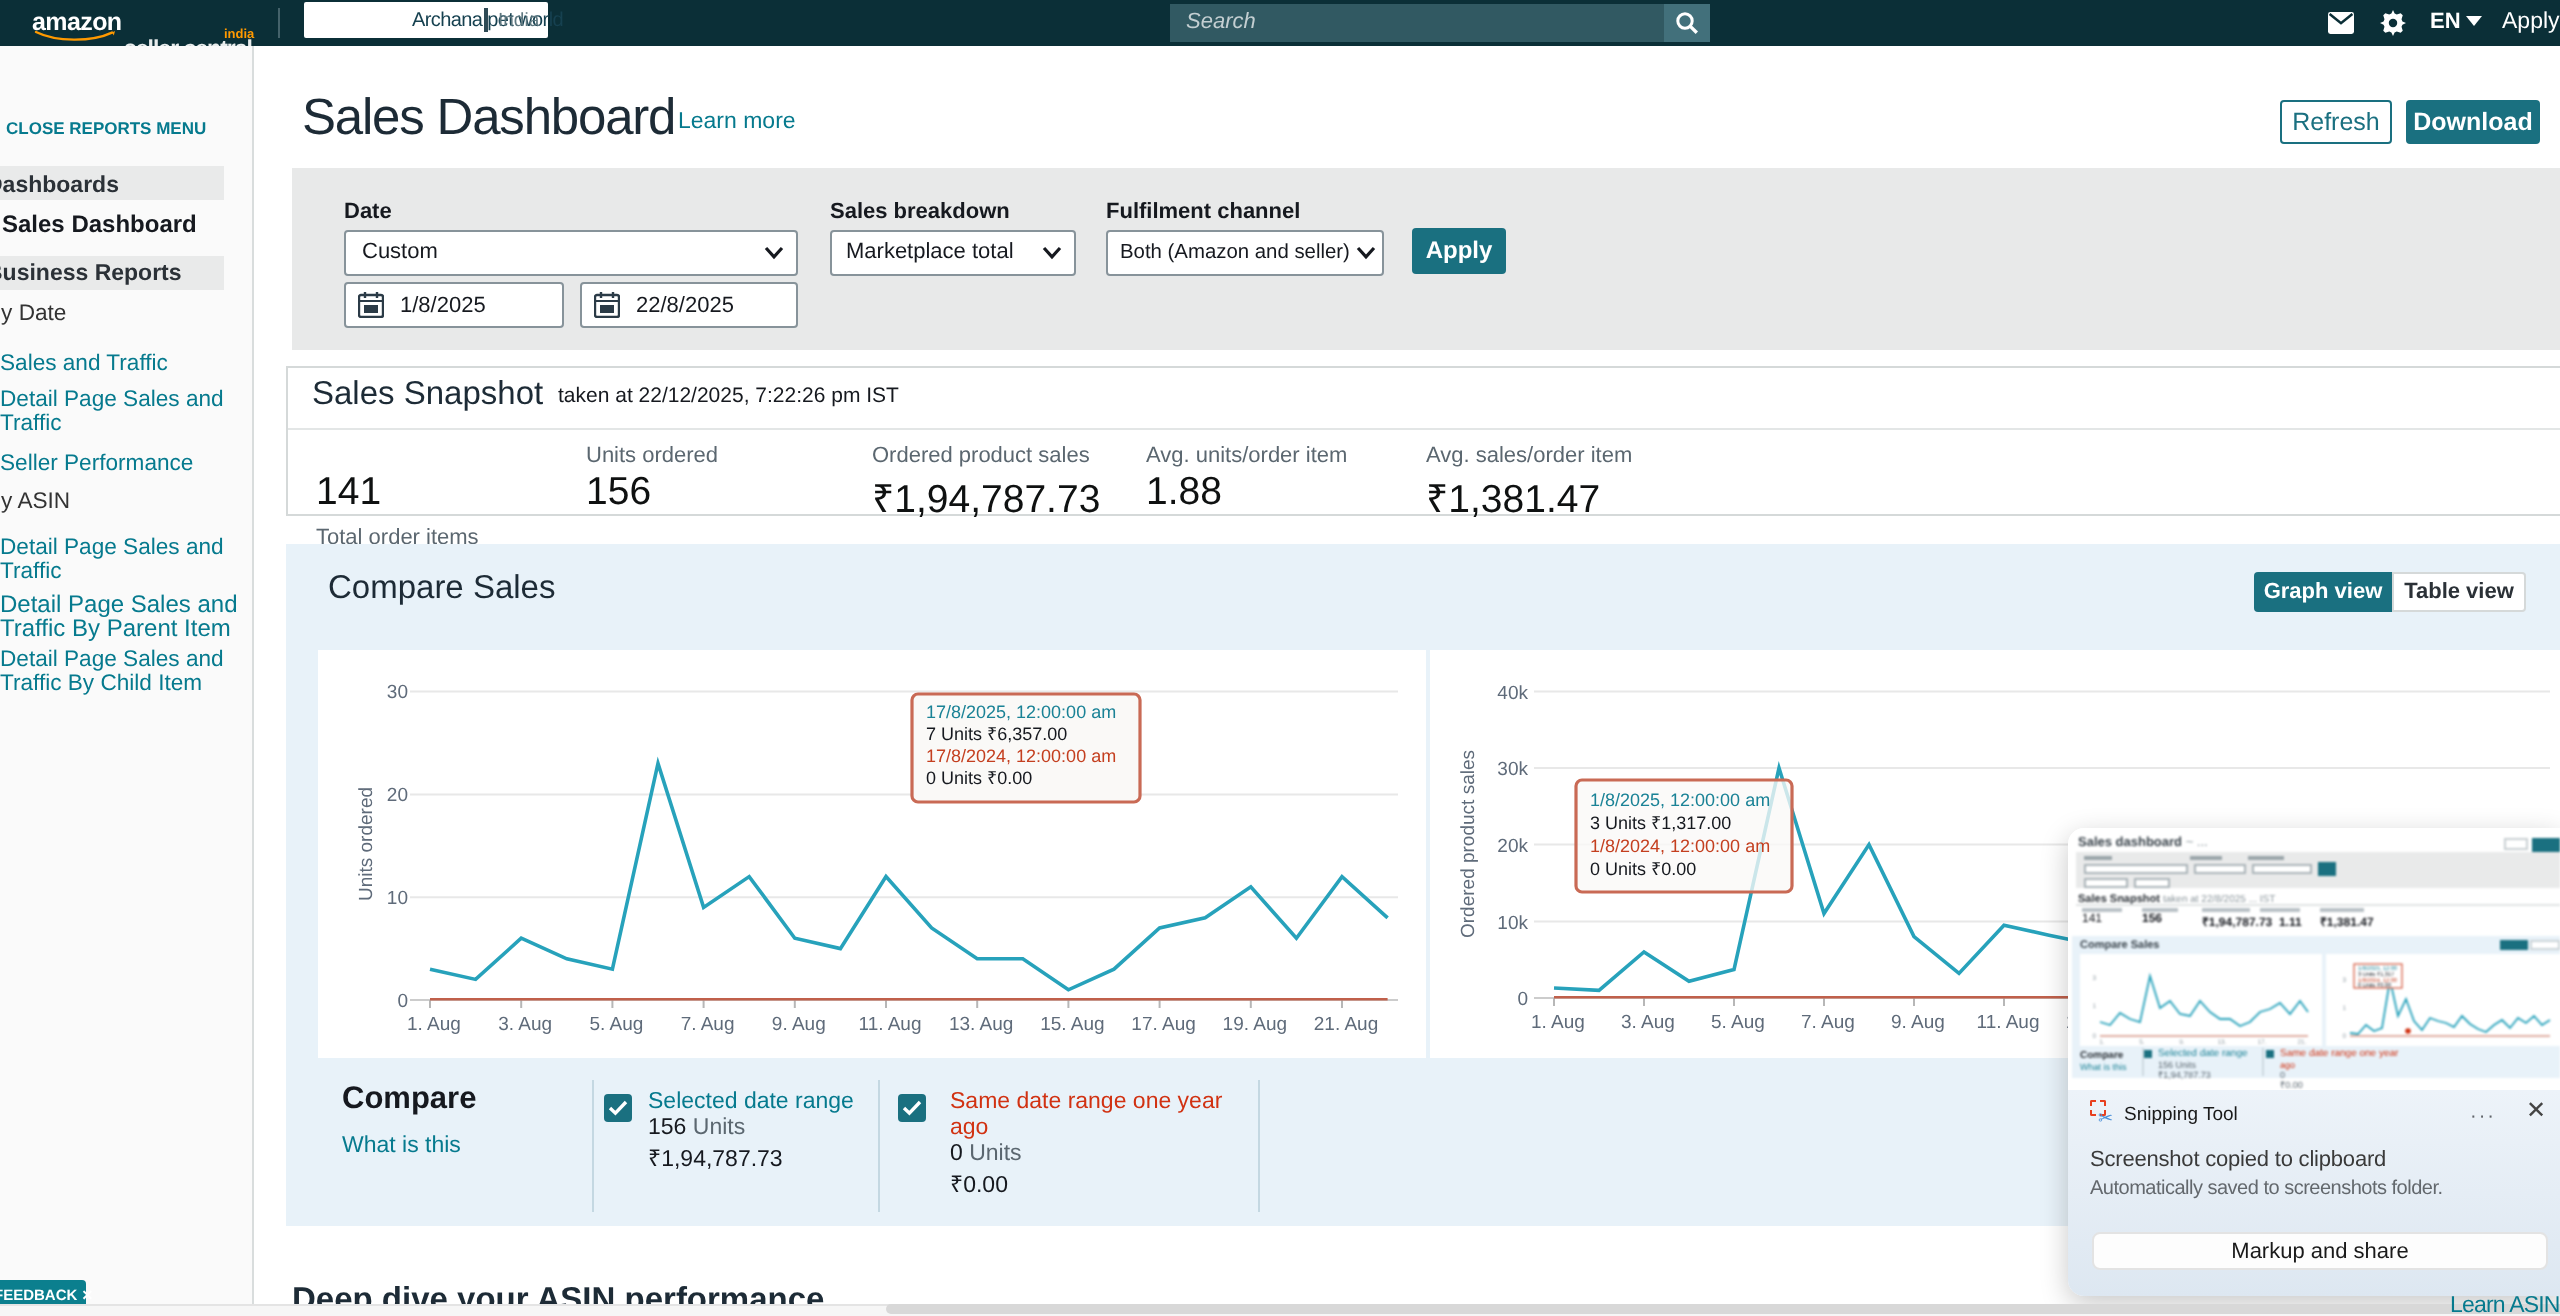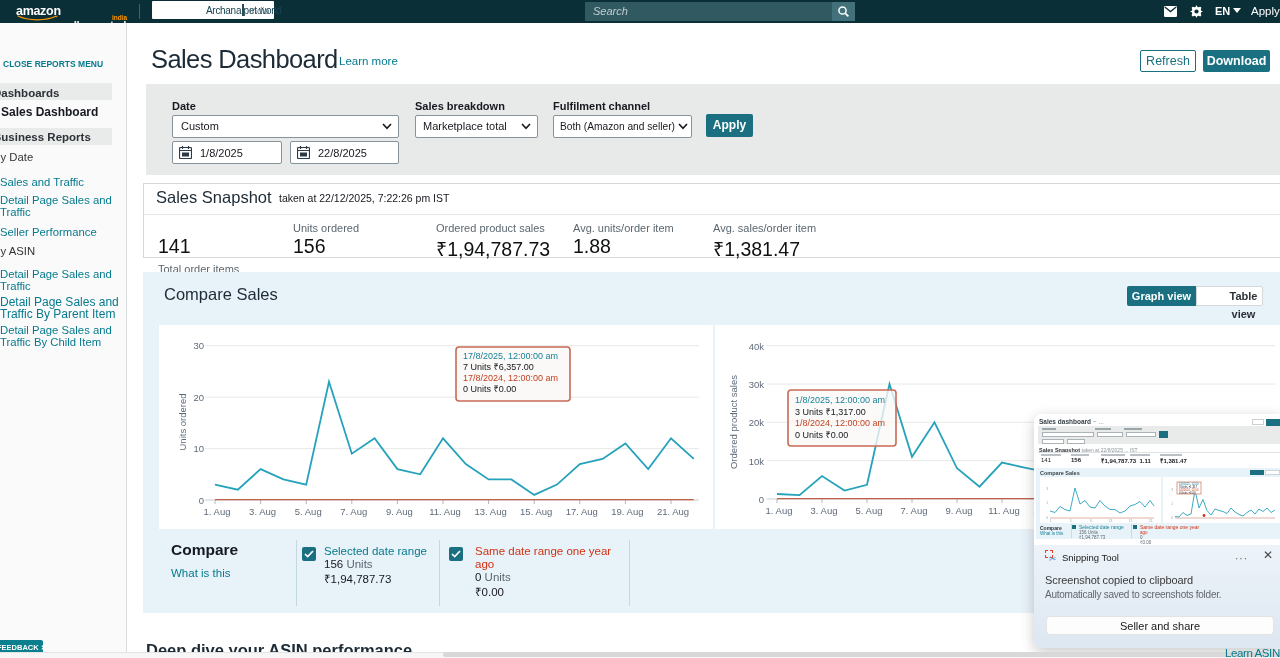"Table view" div.abs { padding-left: 28px -> none }
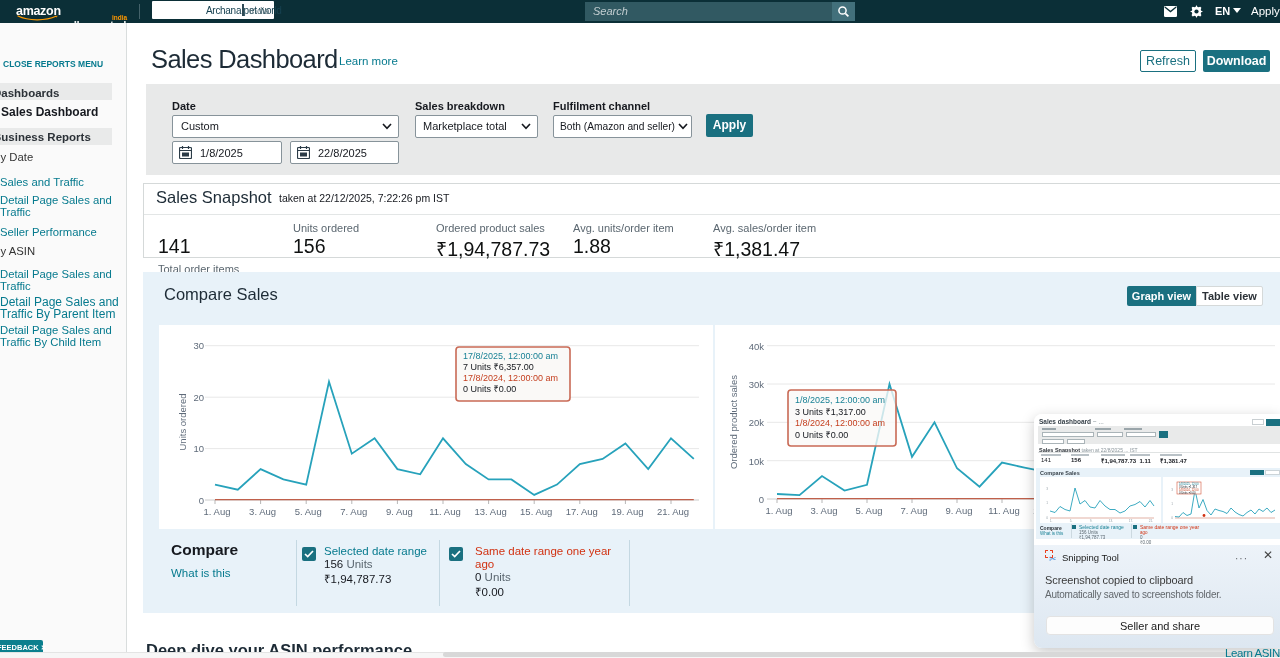"Seller and share" div.abs { text: Seller -> Markup }
